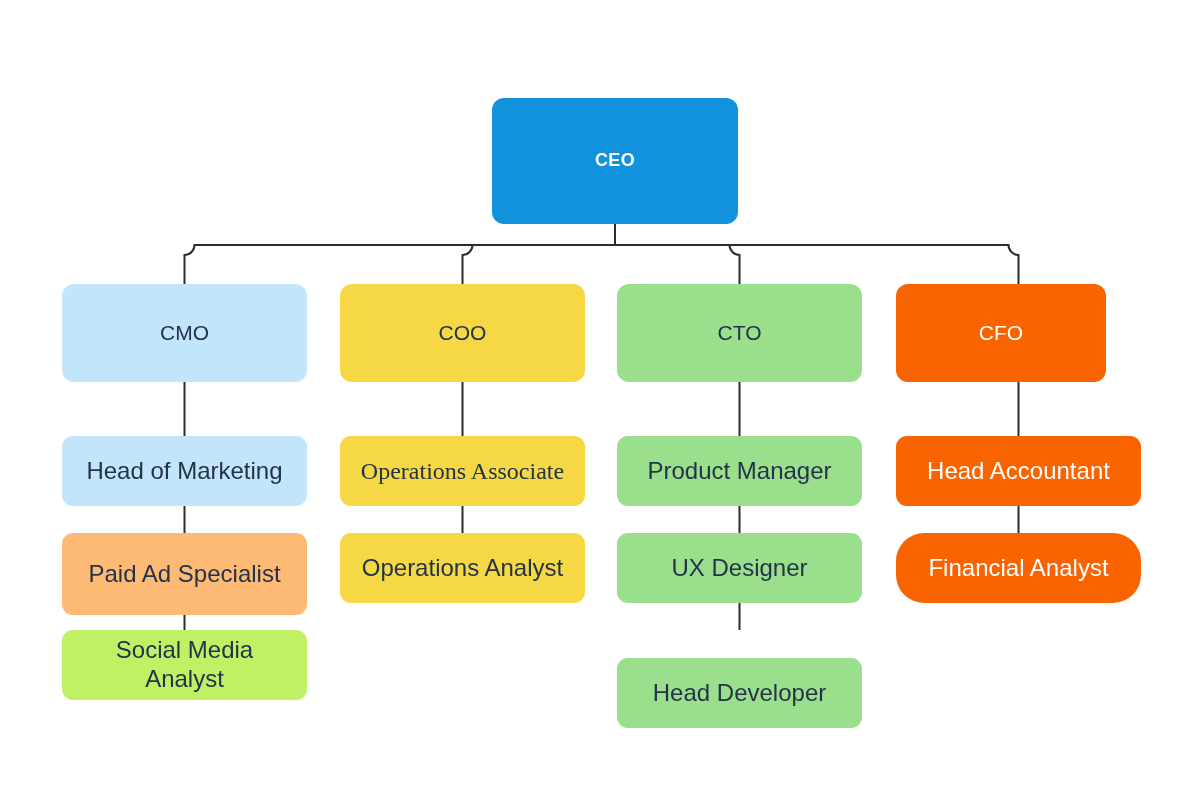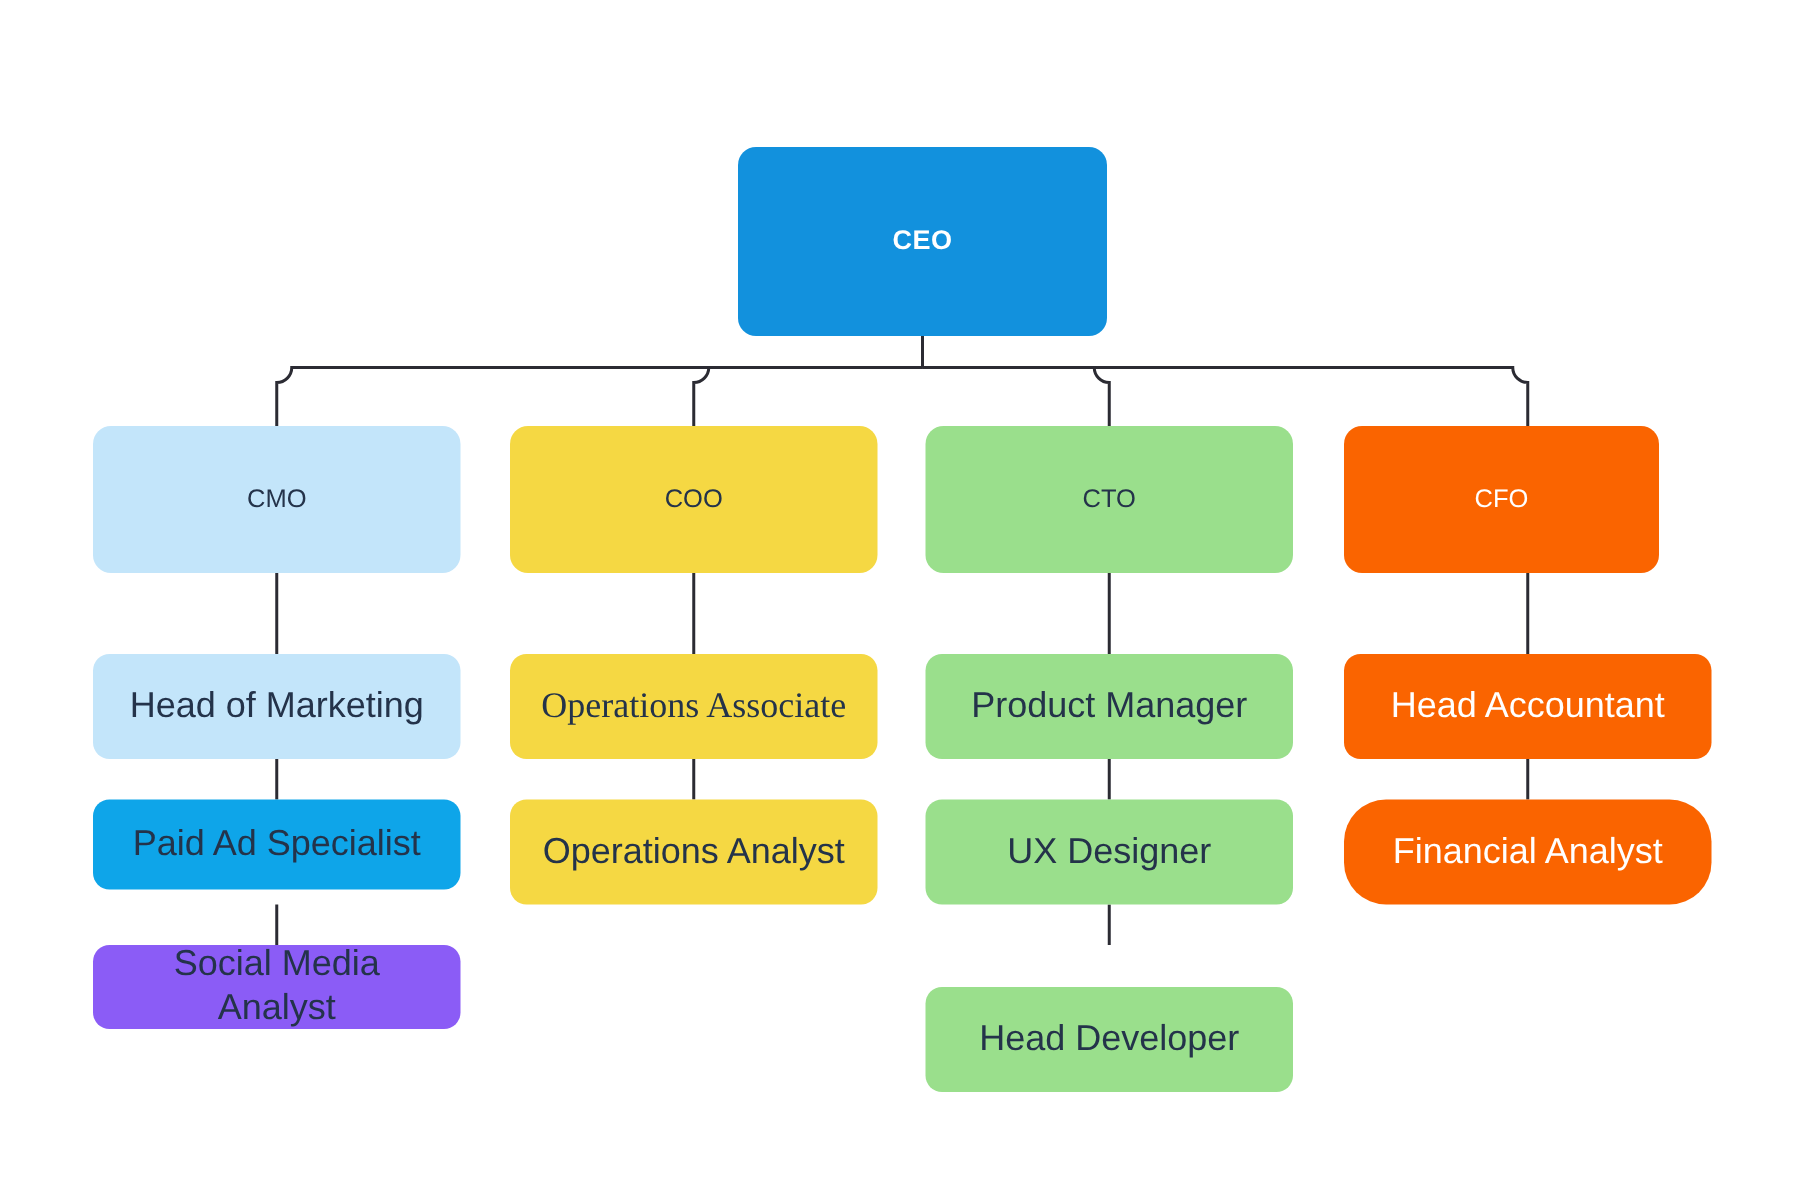"CMO" .node-exec { font-size: 17px -> 21px }
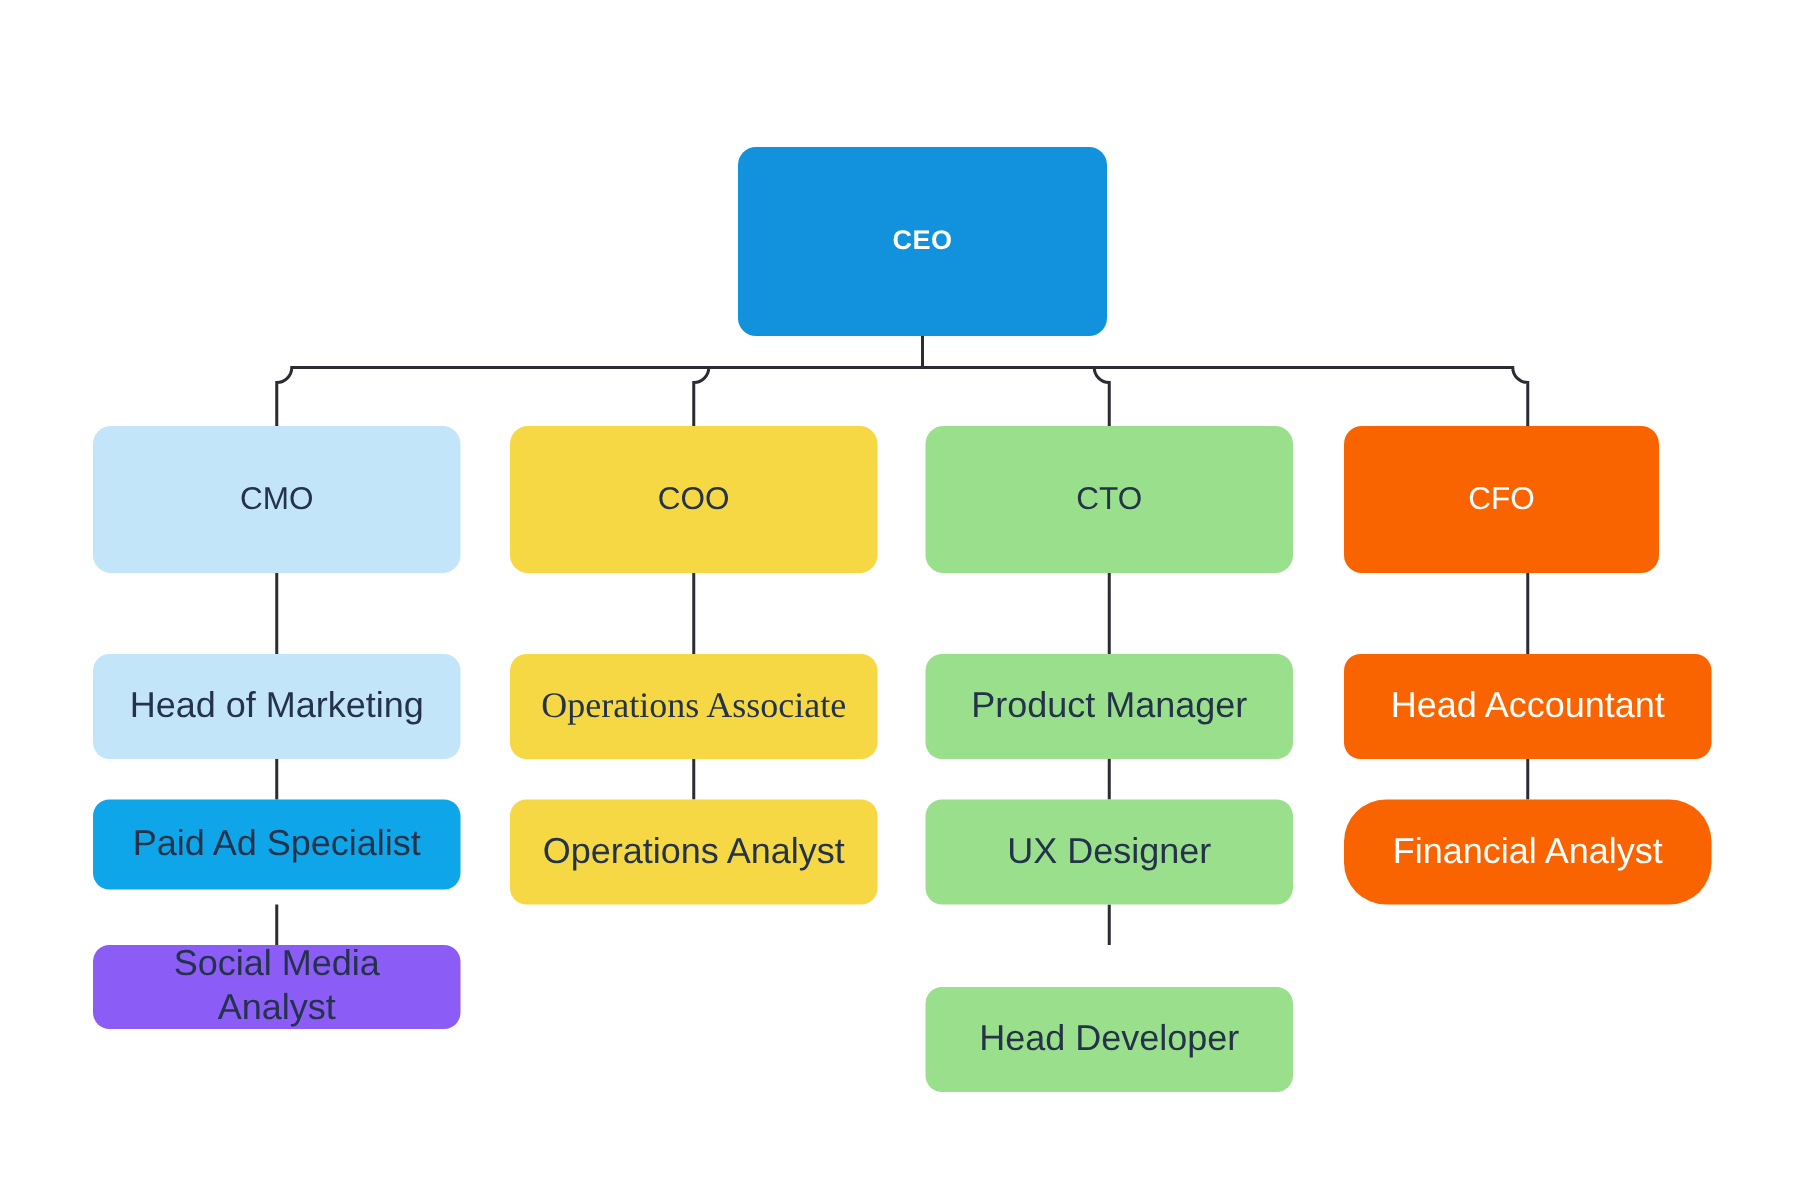"Paid Ad Specialist" div.node { background: #0ea5e9 -> #fdba74; height: 60px -> 82px }
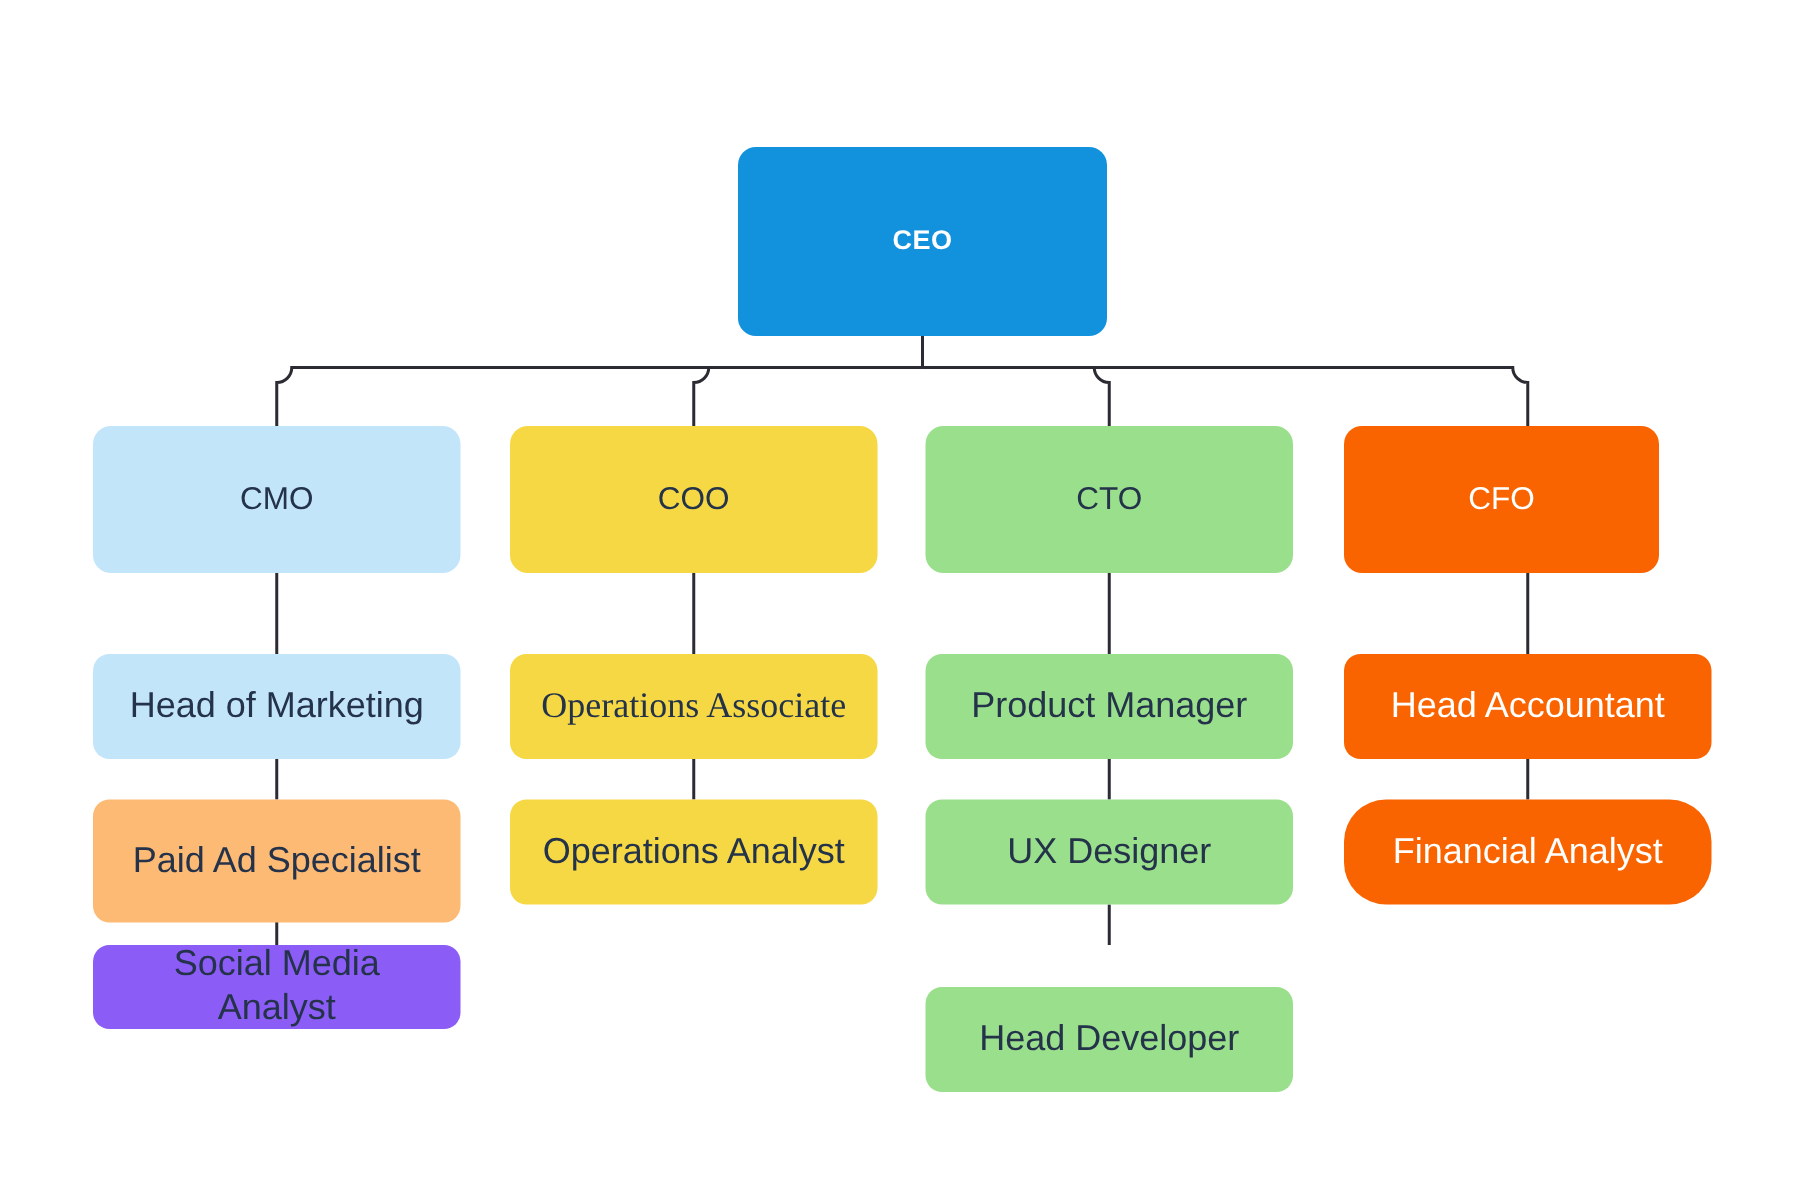"Social Media Analyst" div.node { background: #8b5cf6 -> #bef264; height: 56px -> 70px }
